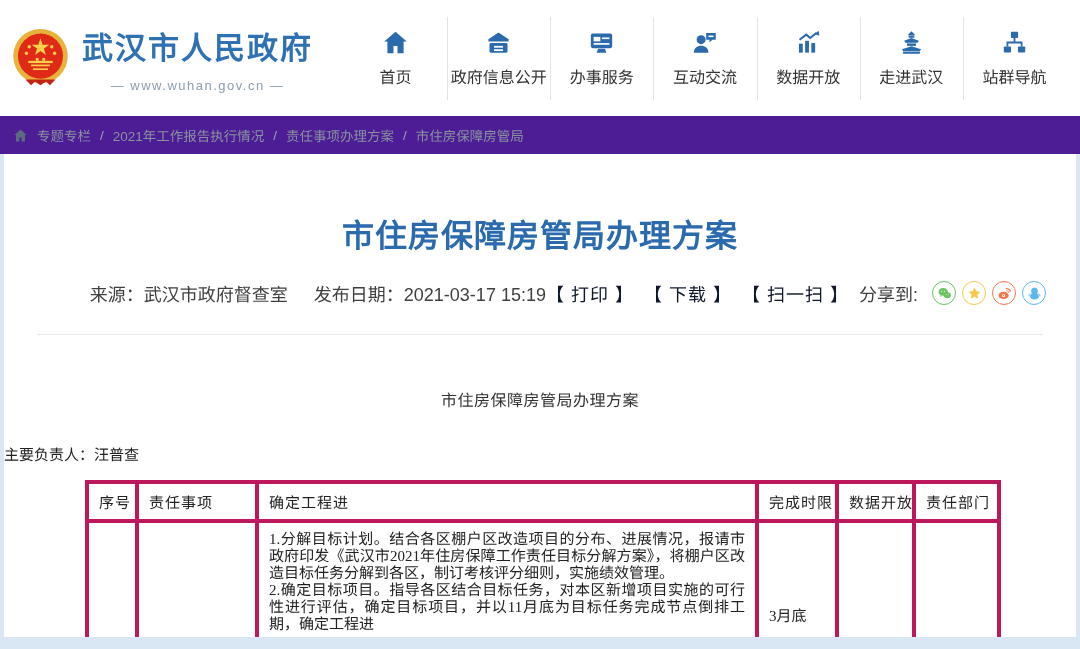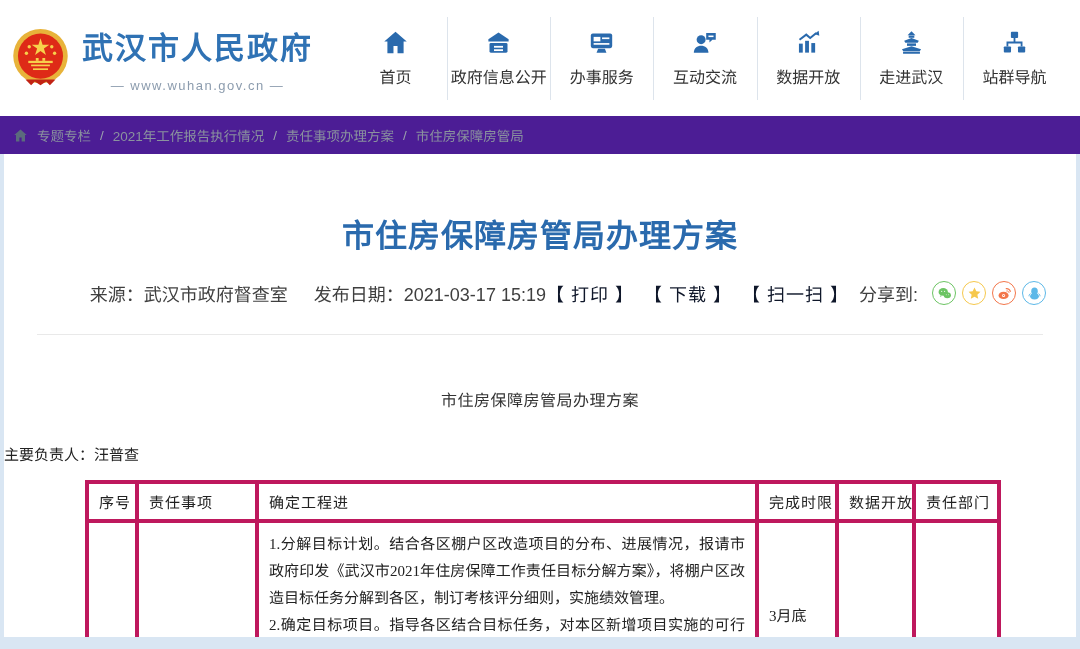"1.分解目标计划。结合各区棚户区改造项目的分布、进展情况，报请市政府印发《武汉市" .cell-content p { line-height: 27px -> 17px }
